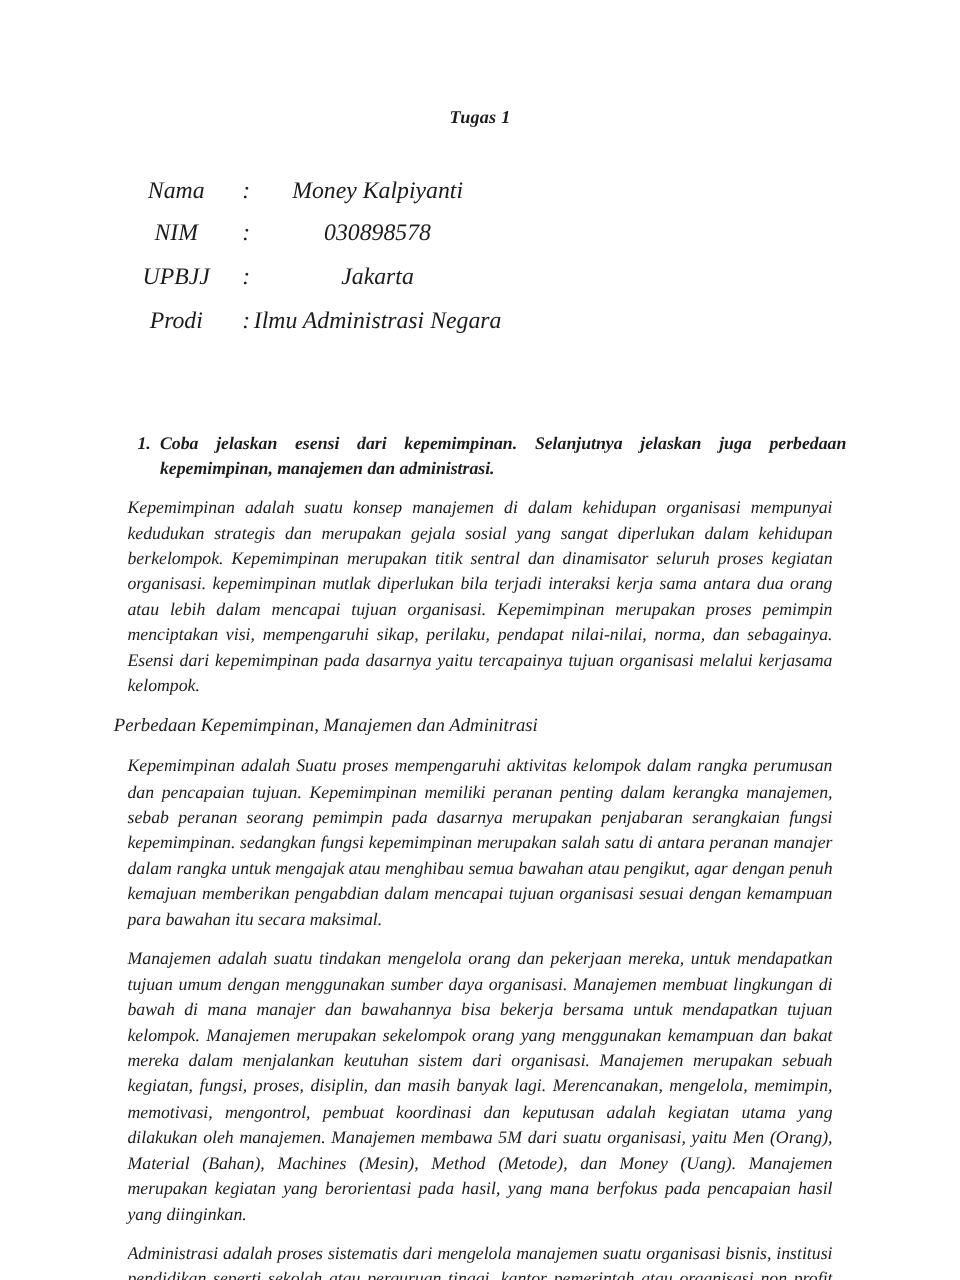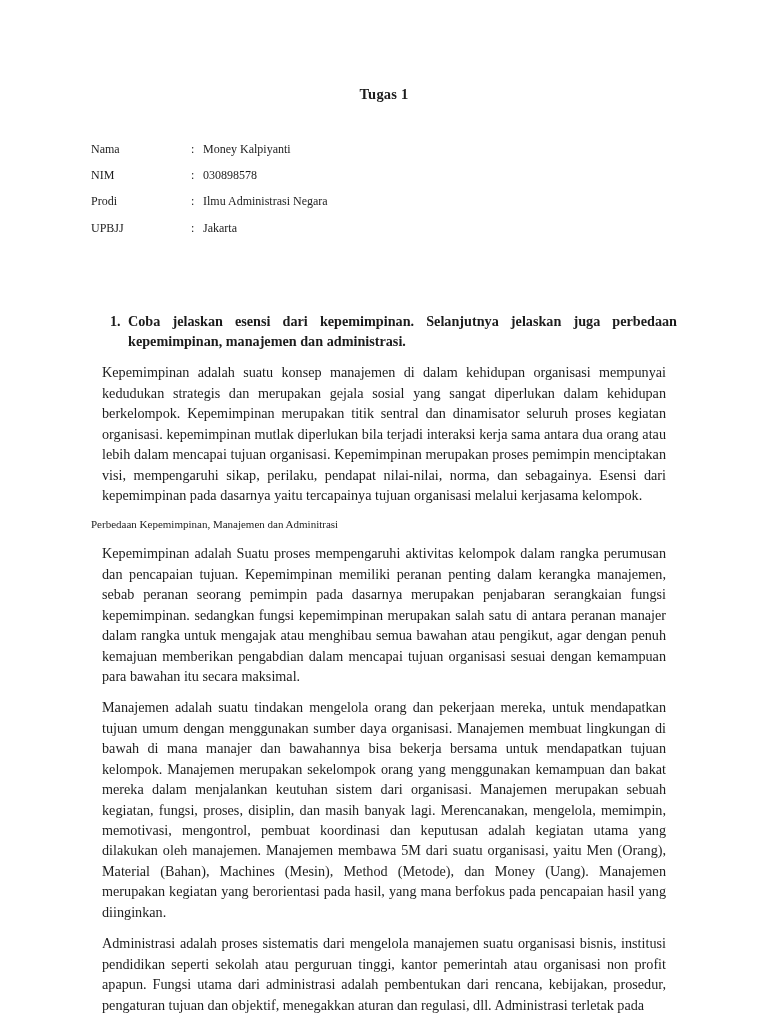"Tugas 1" .page { font-style: none -> italic }
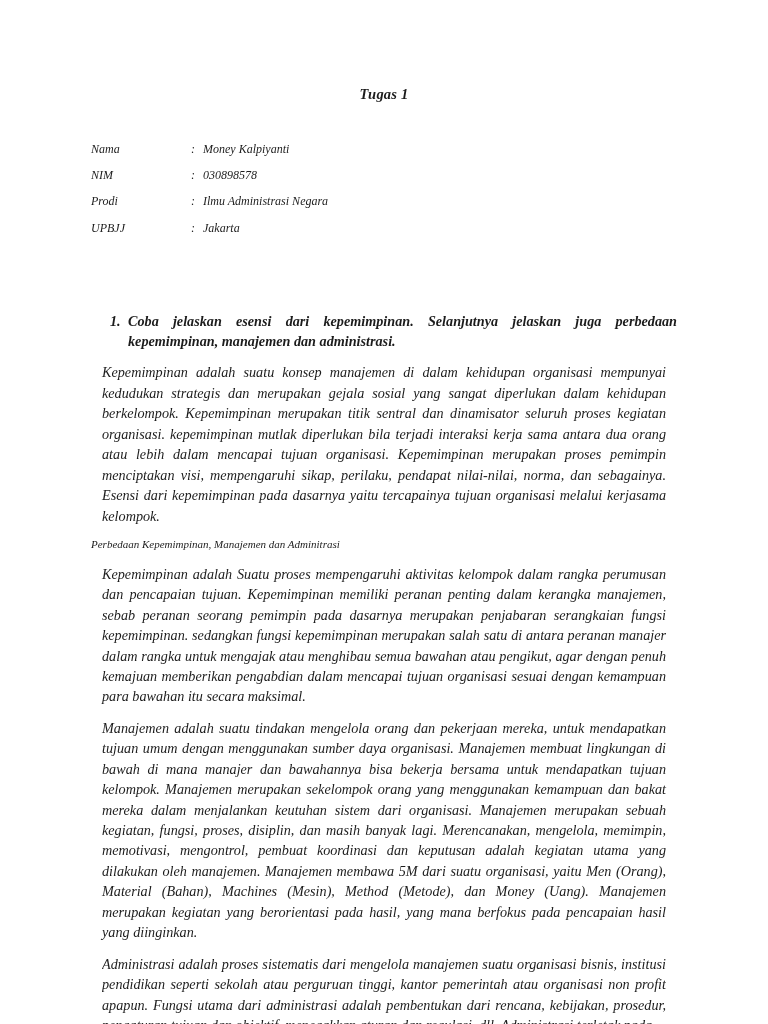"Nama" .identity { font-size: 12px -> 19px; text-align: none -> center }
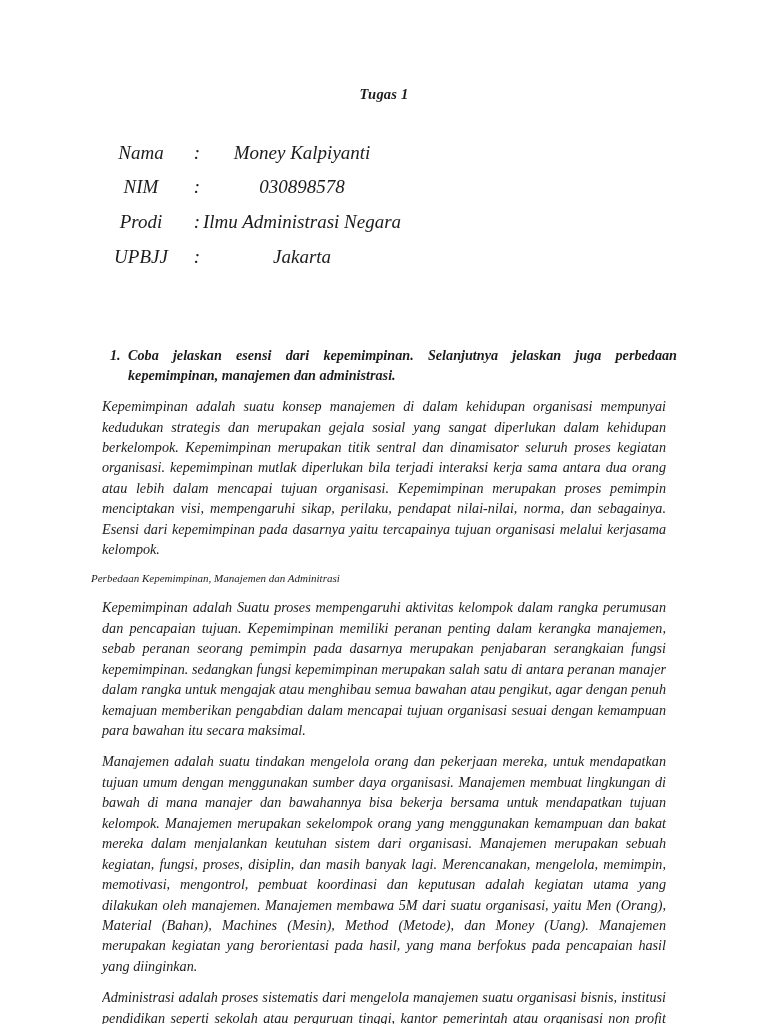"Prodi" tr { order: before "UPBJJ" -> after "UPBJJ" }
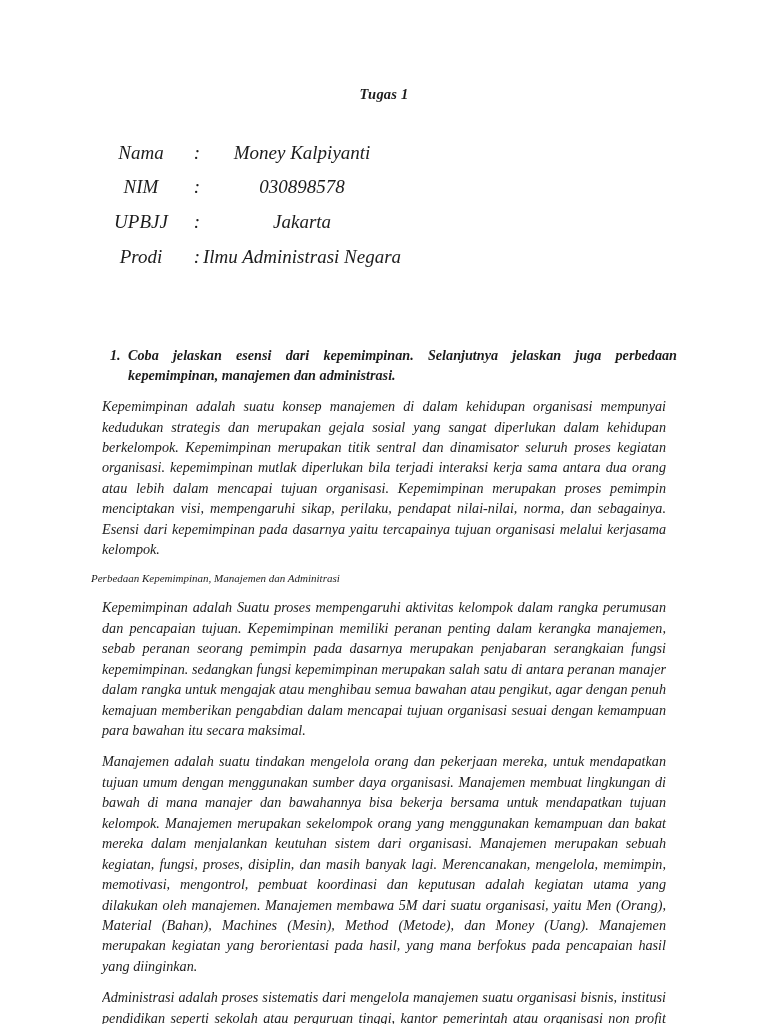"Perbedaan Kepemimpinan, Manajemen dan" .subheading { font-size: 11px -> 15px }
